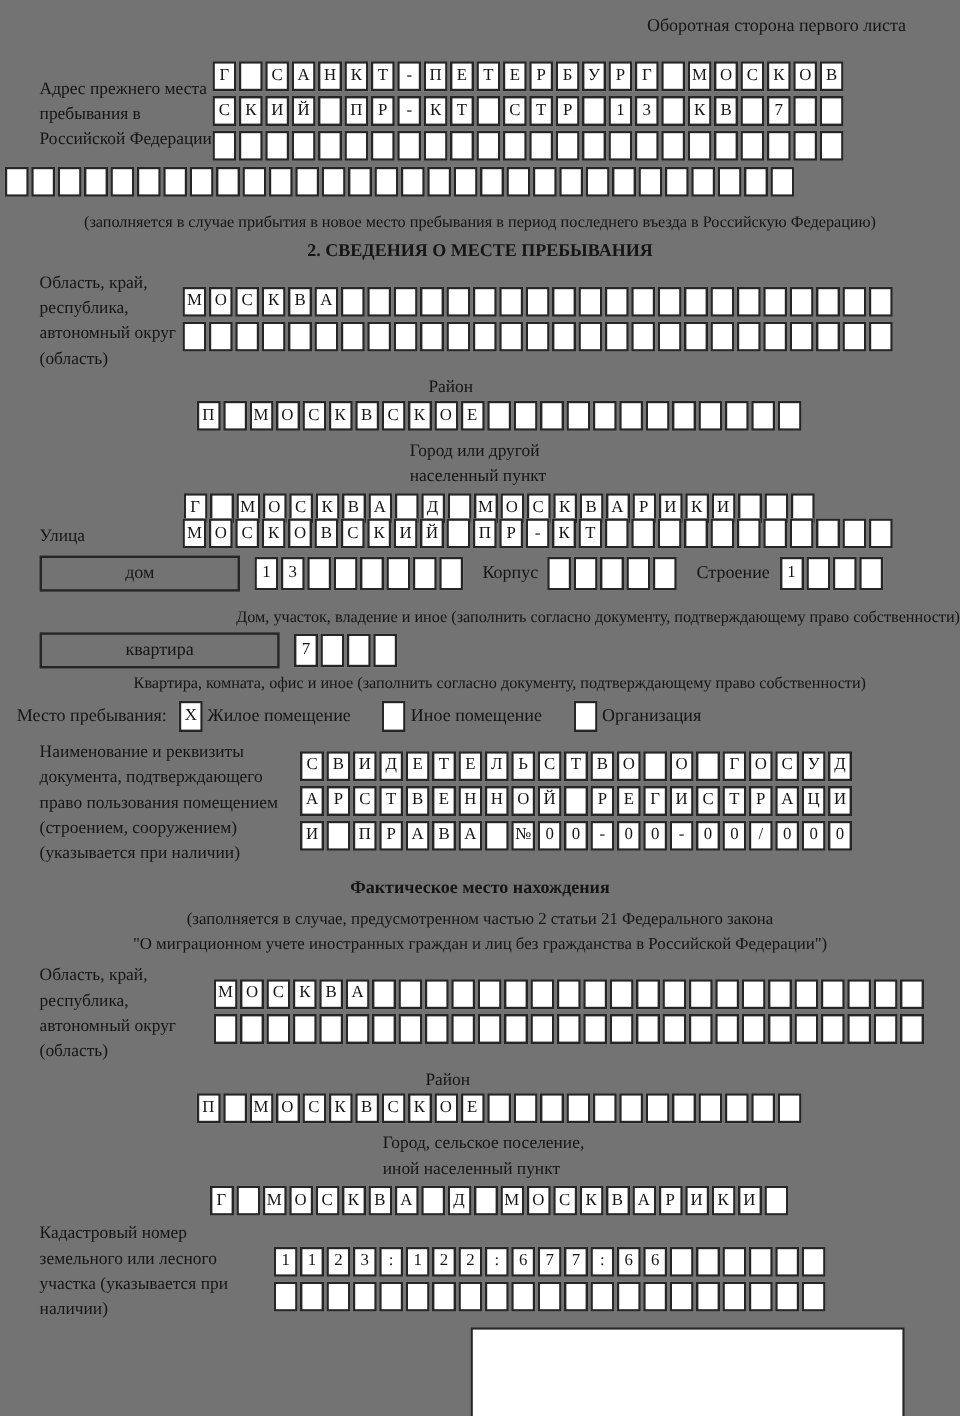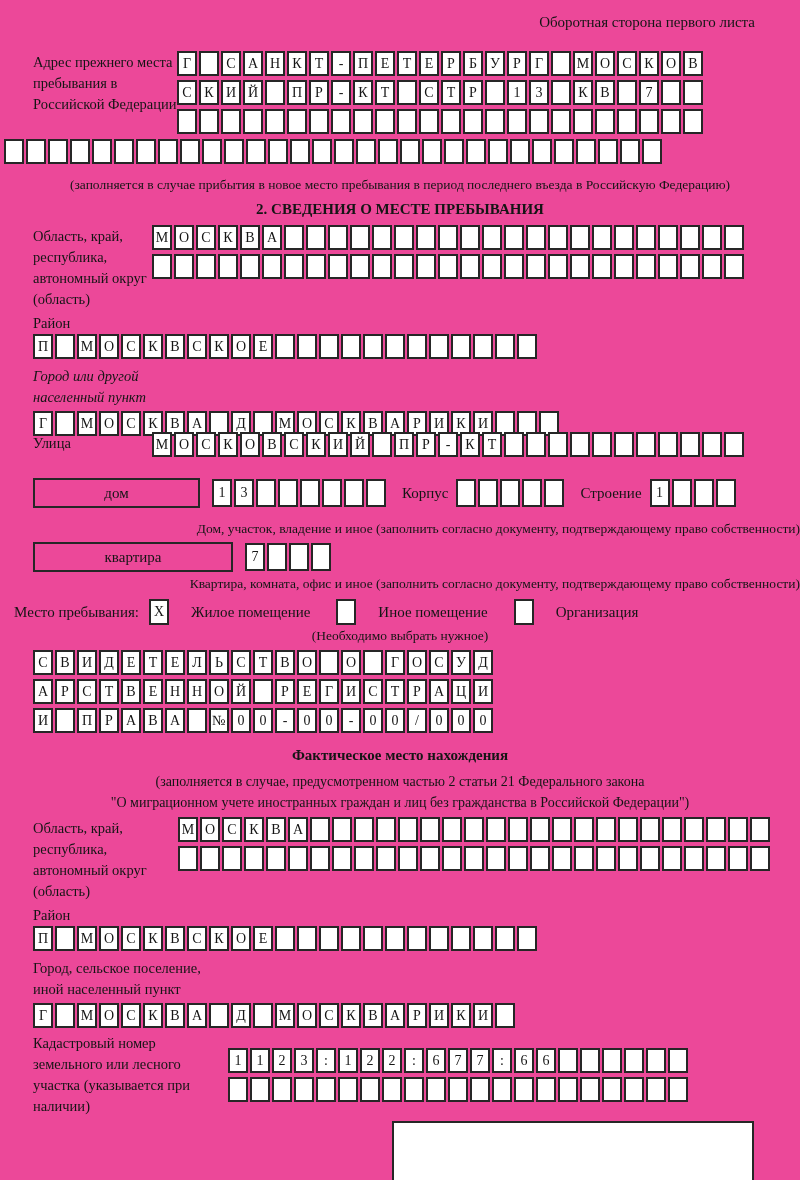"Оборотная сторона первого листа" .page { background: #ec4899 -> #737373 }
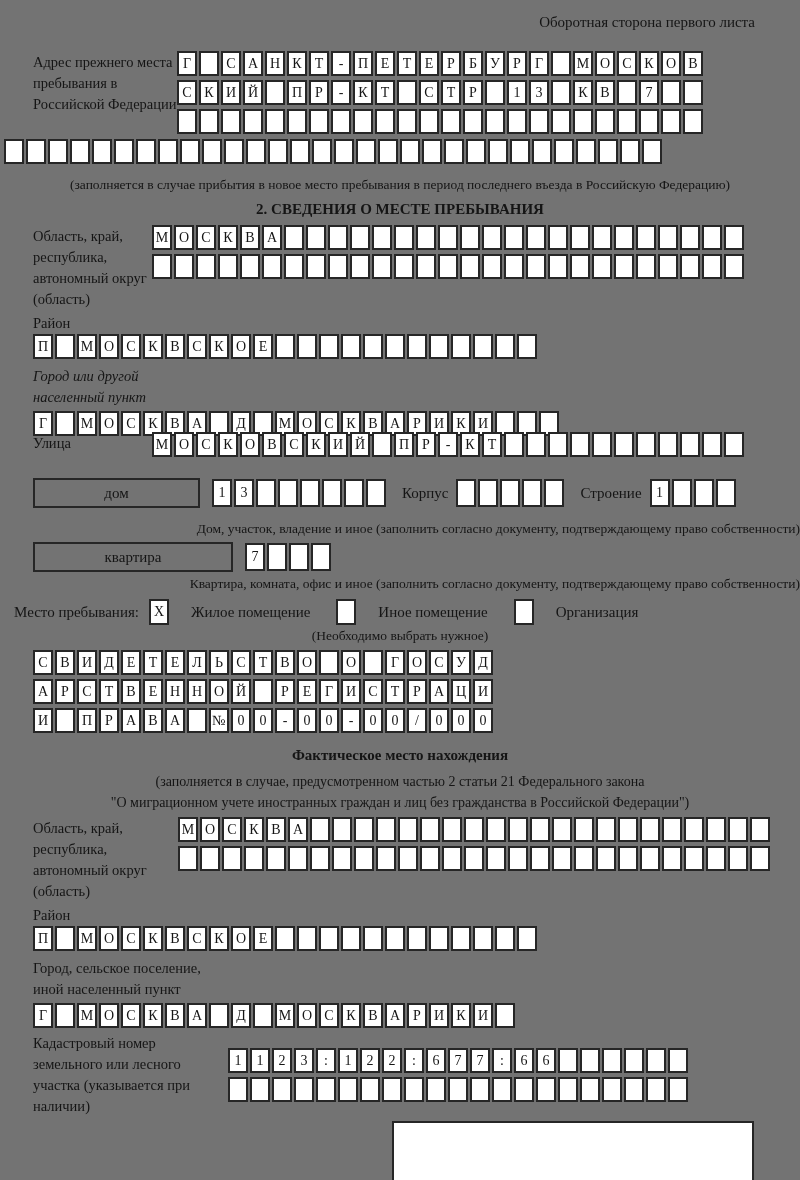"Адрес прежнего места пребывания в" .field { align-items: flex-start -> center }
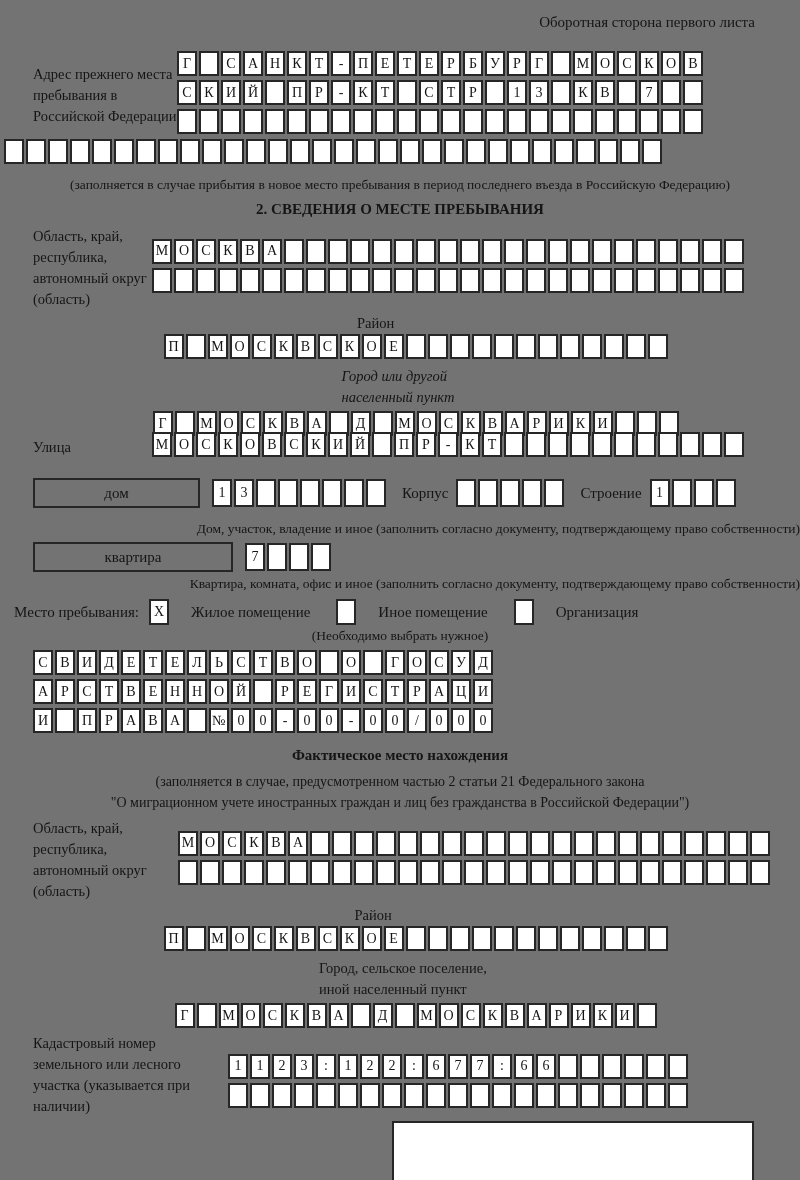"Город или другой населенный пункт" .w150 { font-style: italic -> none }
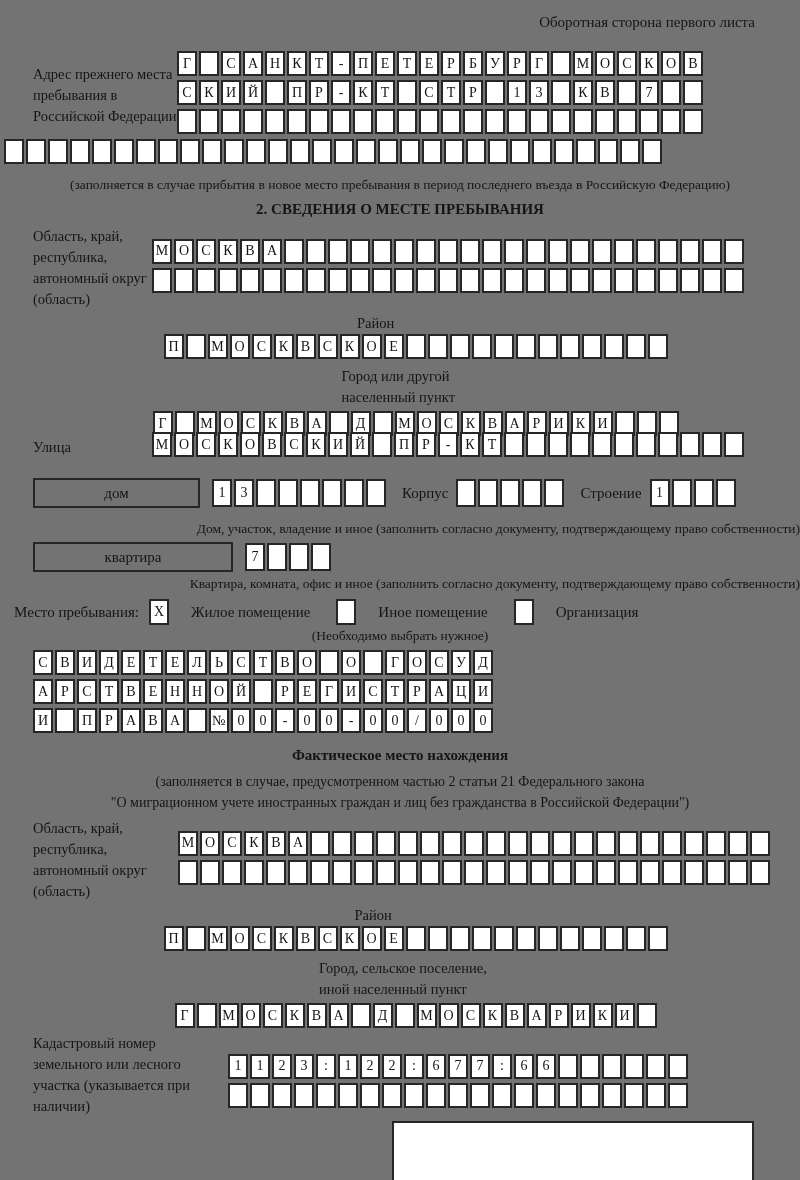"дом" .dom-row { margin-top: 17px -> 2px }
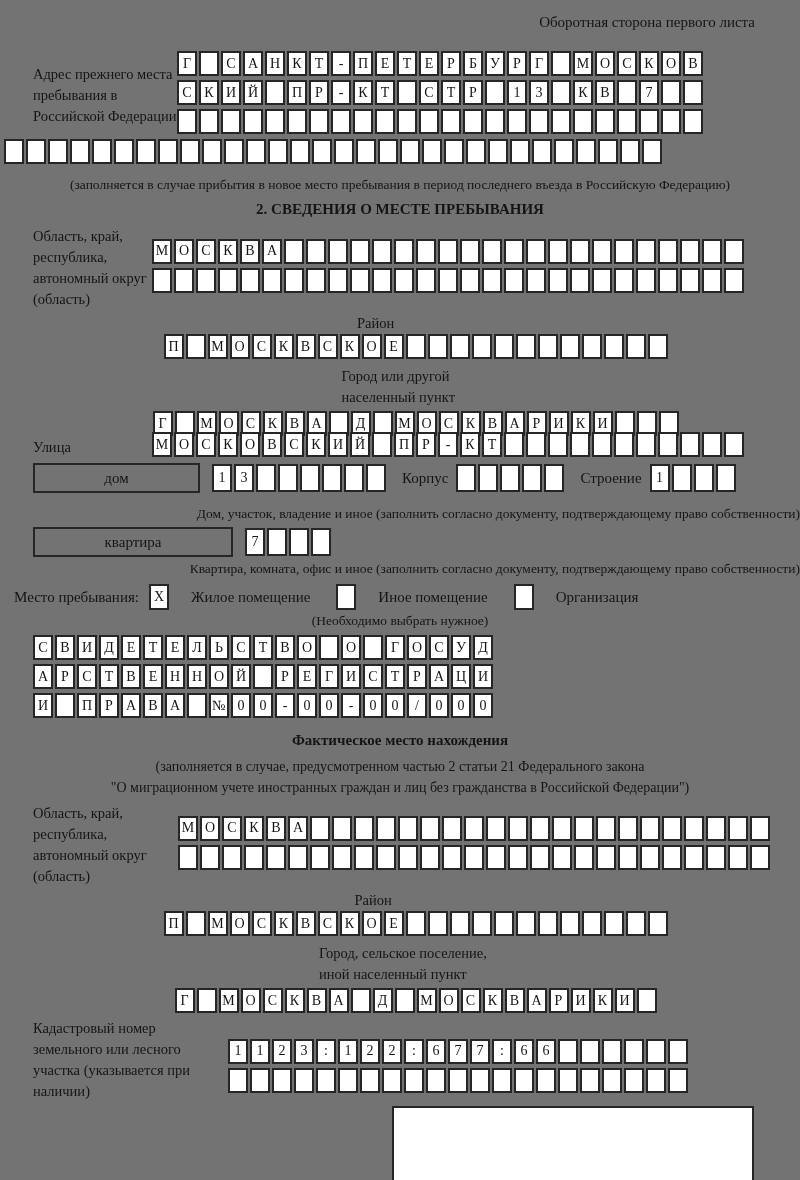"Квартира, комната, офис и иное" div.note { text-align: right -> center }
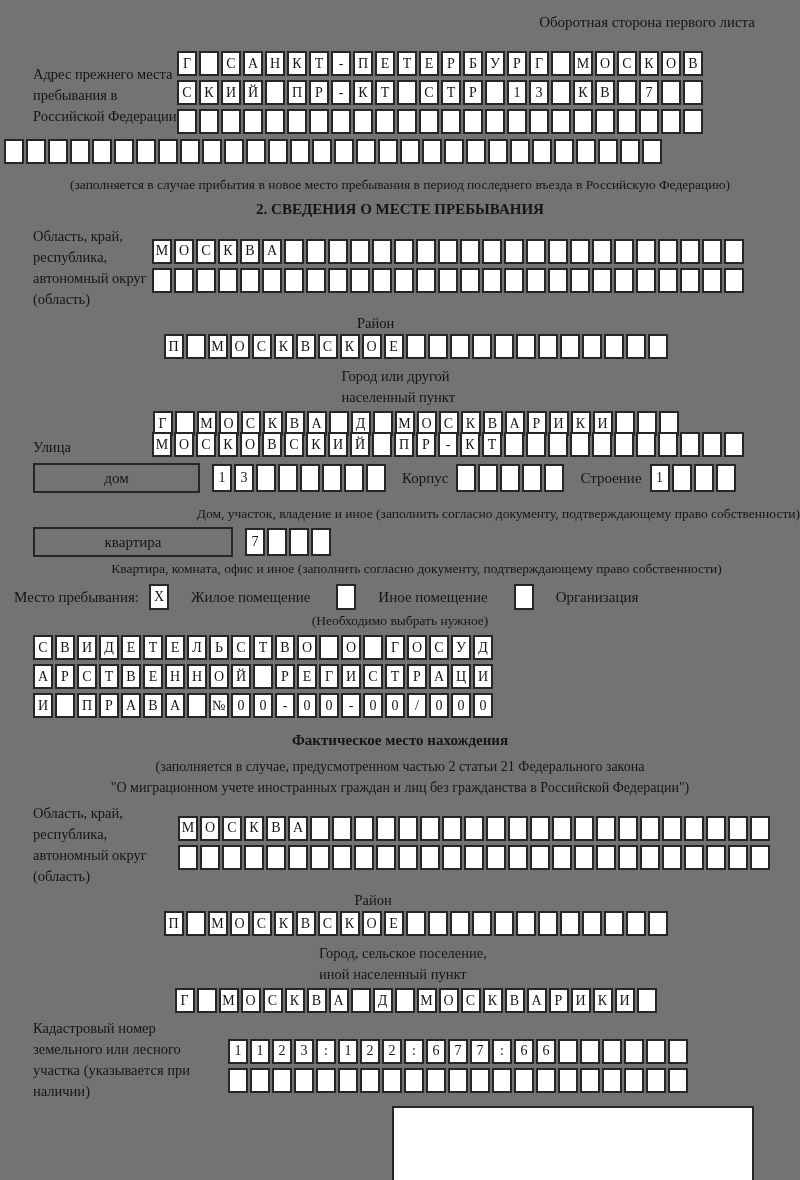"Жилое помещение" .opt-lbl { margin: 0 26px 0 20px -> 0 26px 0 2px }
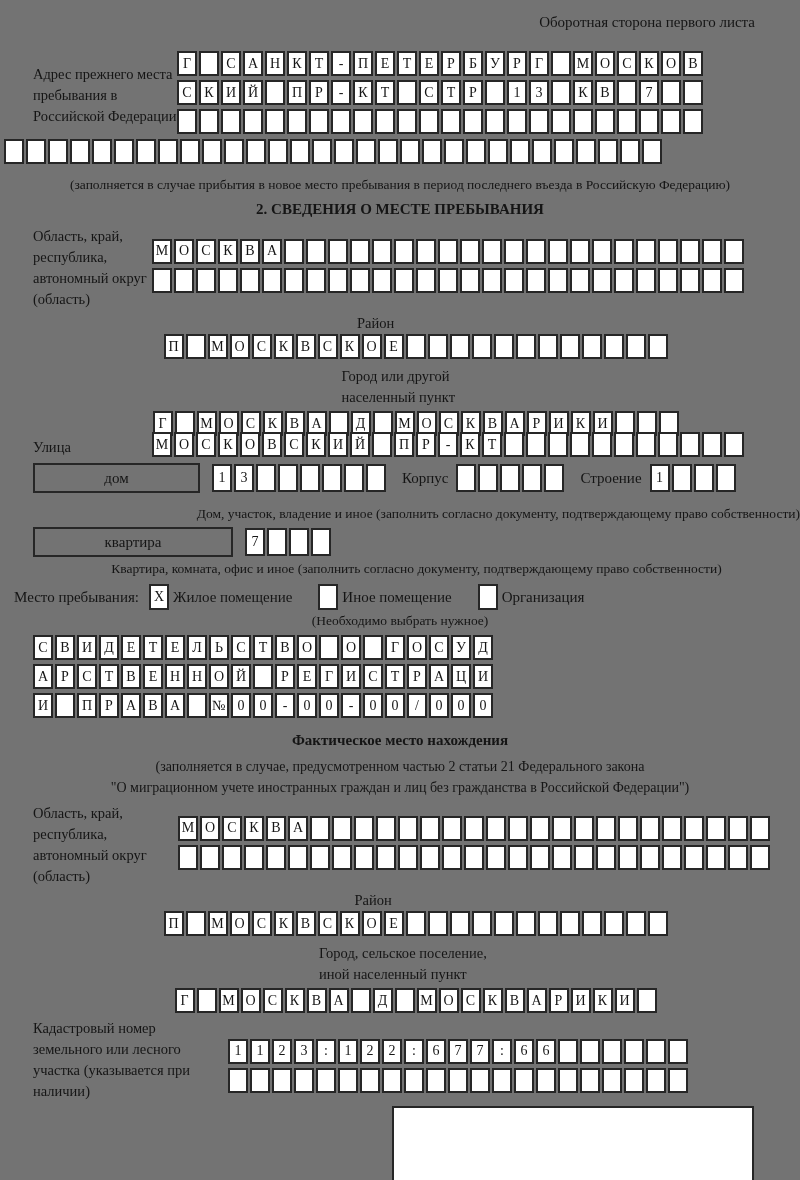"Наименование и реквизиты документа," div.flabel { html: none -> <div>Наименование и реквизиты документа, подтверждающего право пользования помещением (строением, сооружением) (указывается при наличии)</div> }
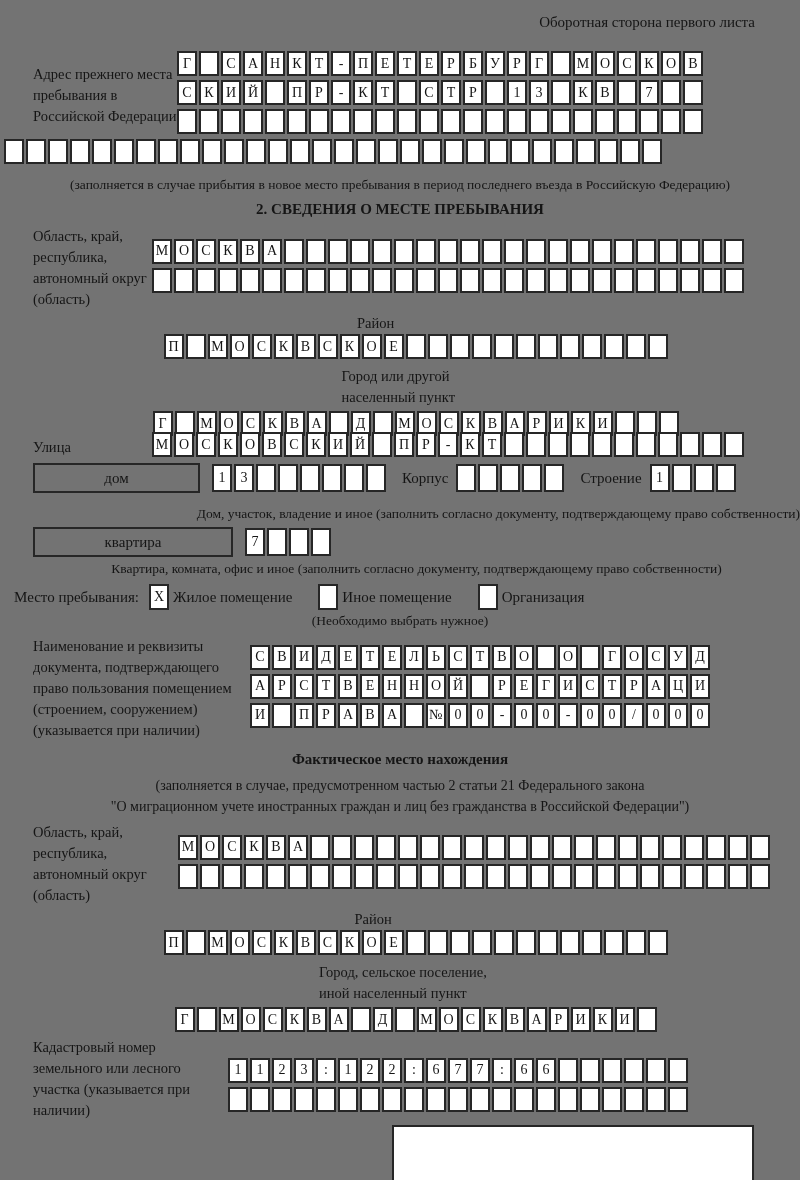"(Необходимо выбрать нужное)" div.note { html: <div>(Необходимо выбрать нужное)</div> -> none }
